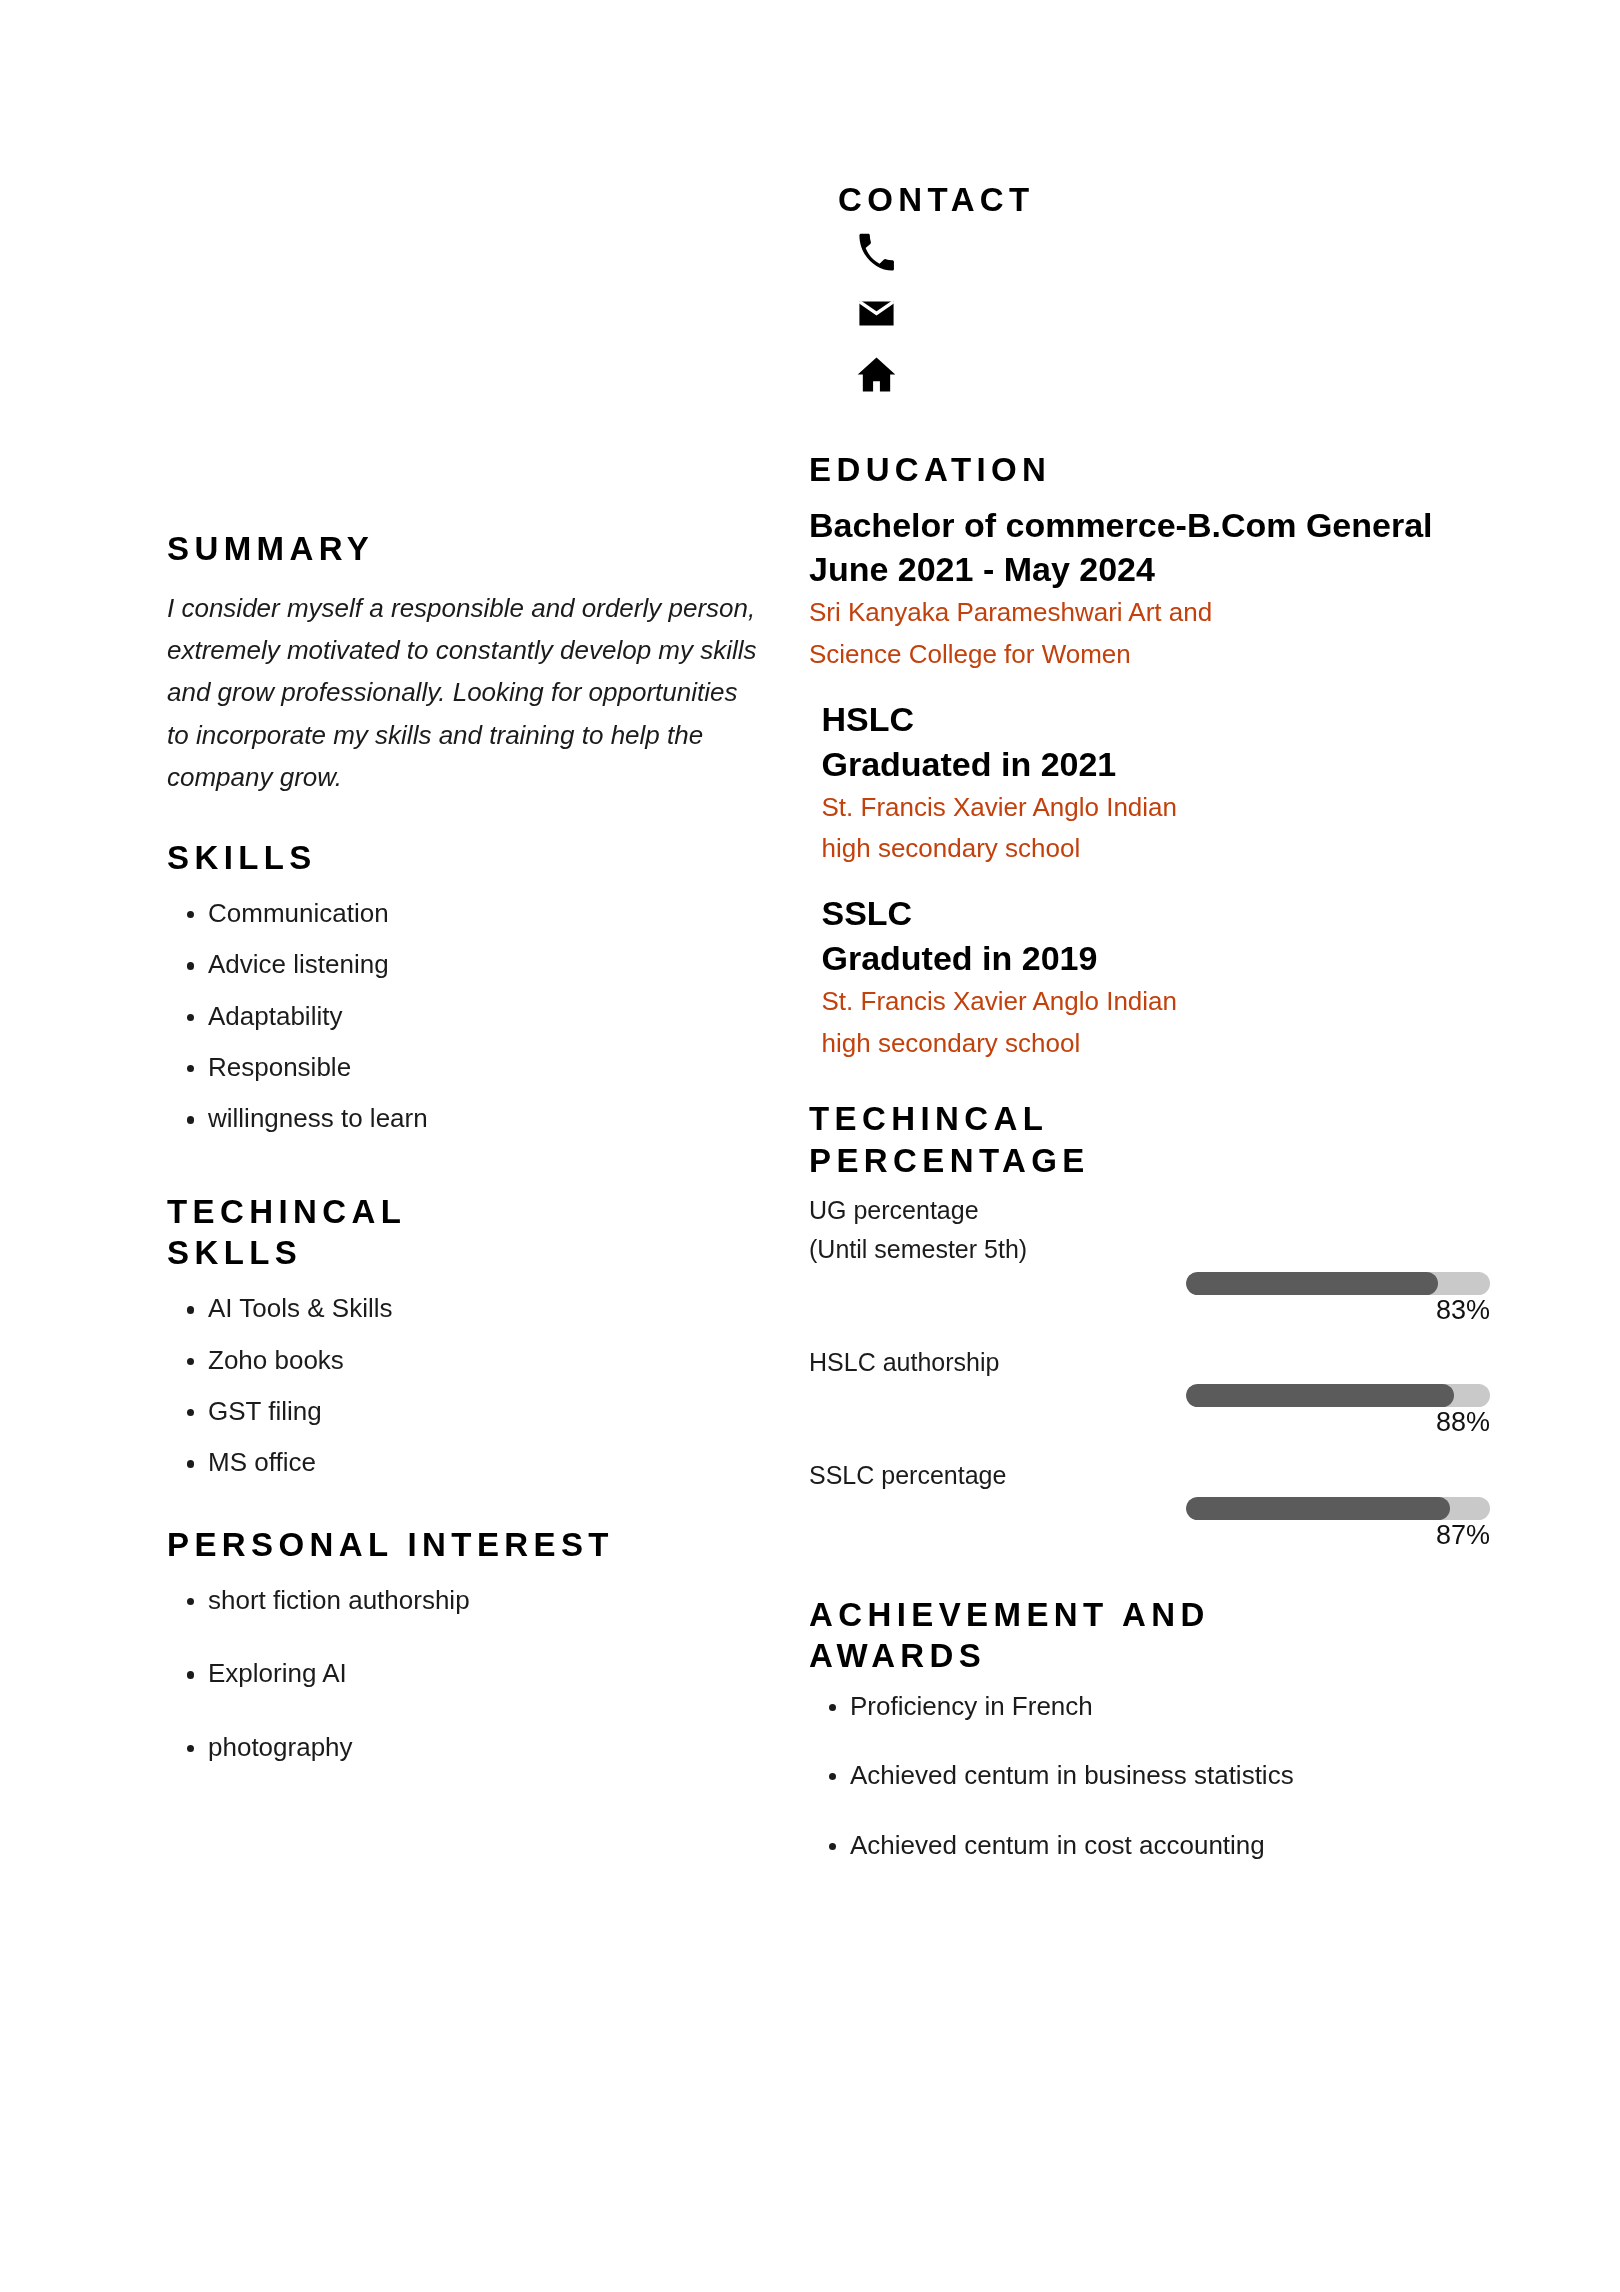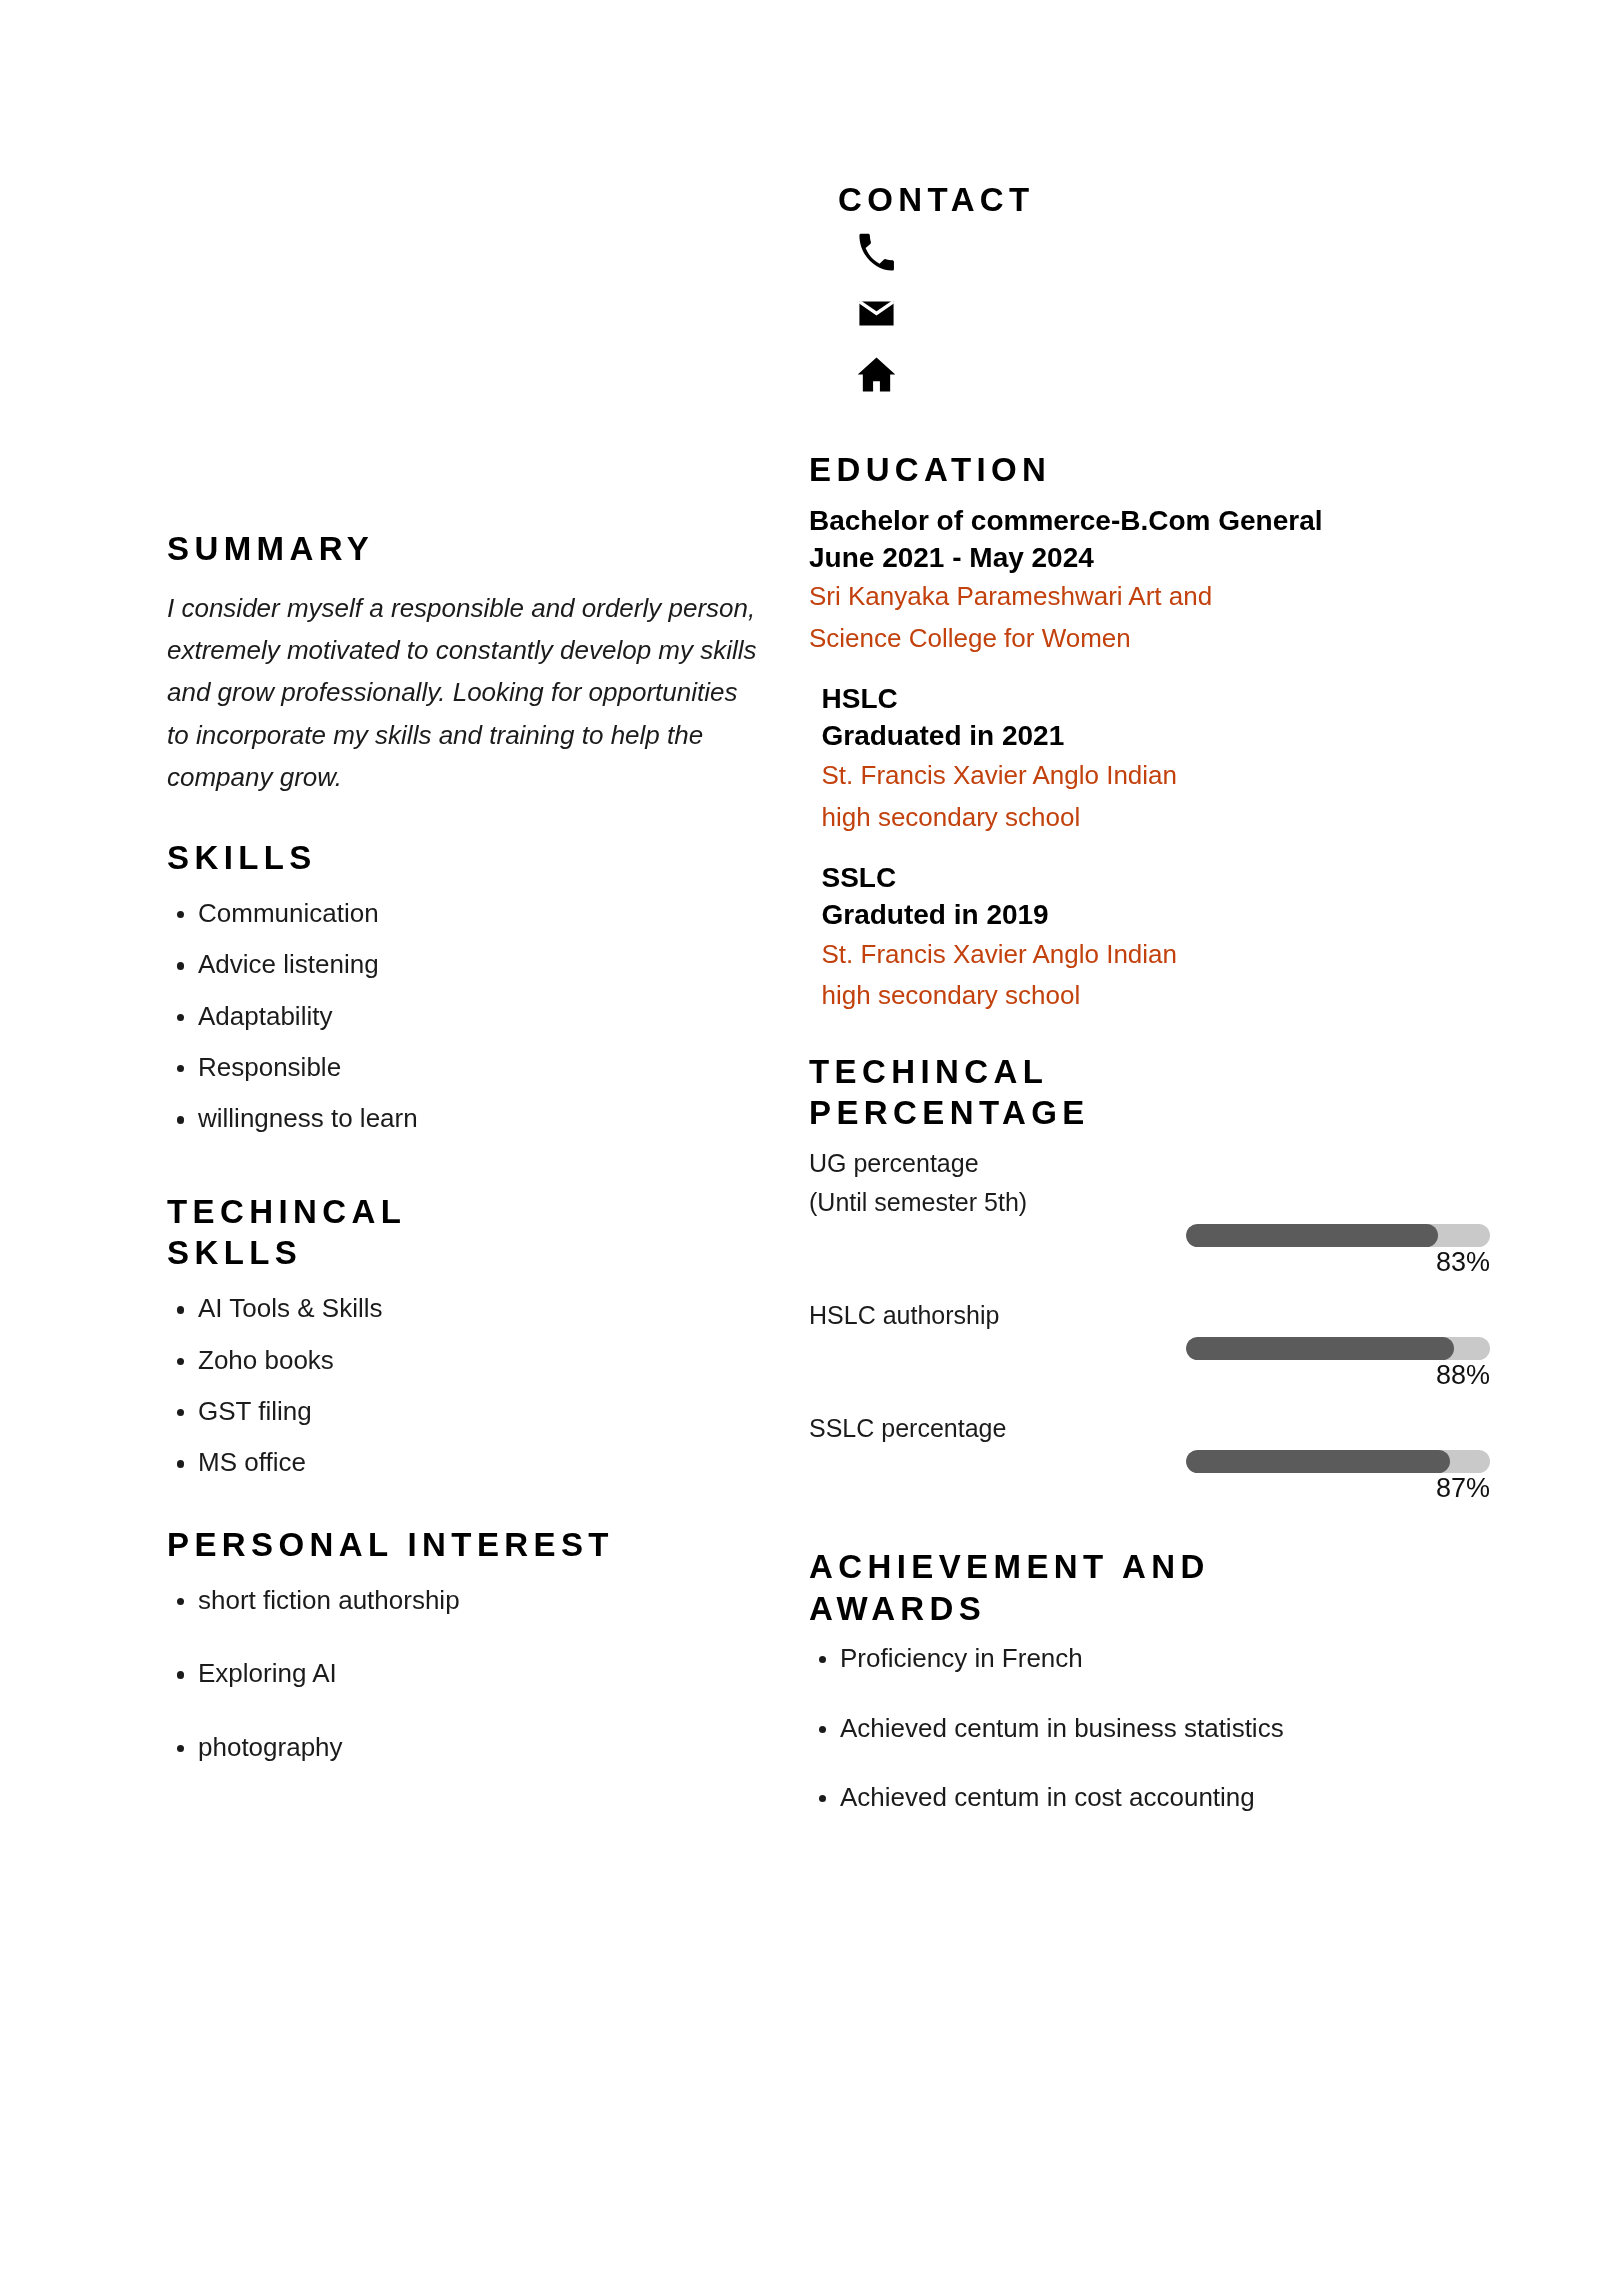"Bachelor of commerce-B.Com General" .bold-line { font-size: 28px -> 34px }
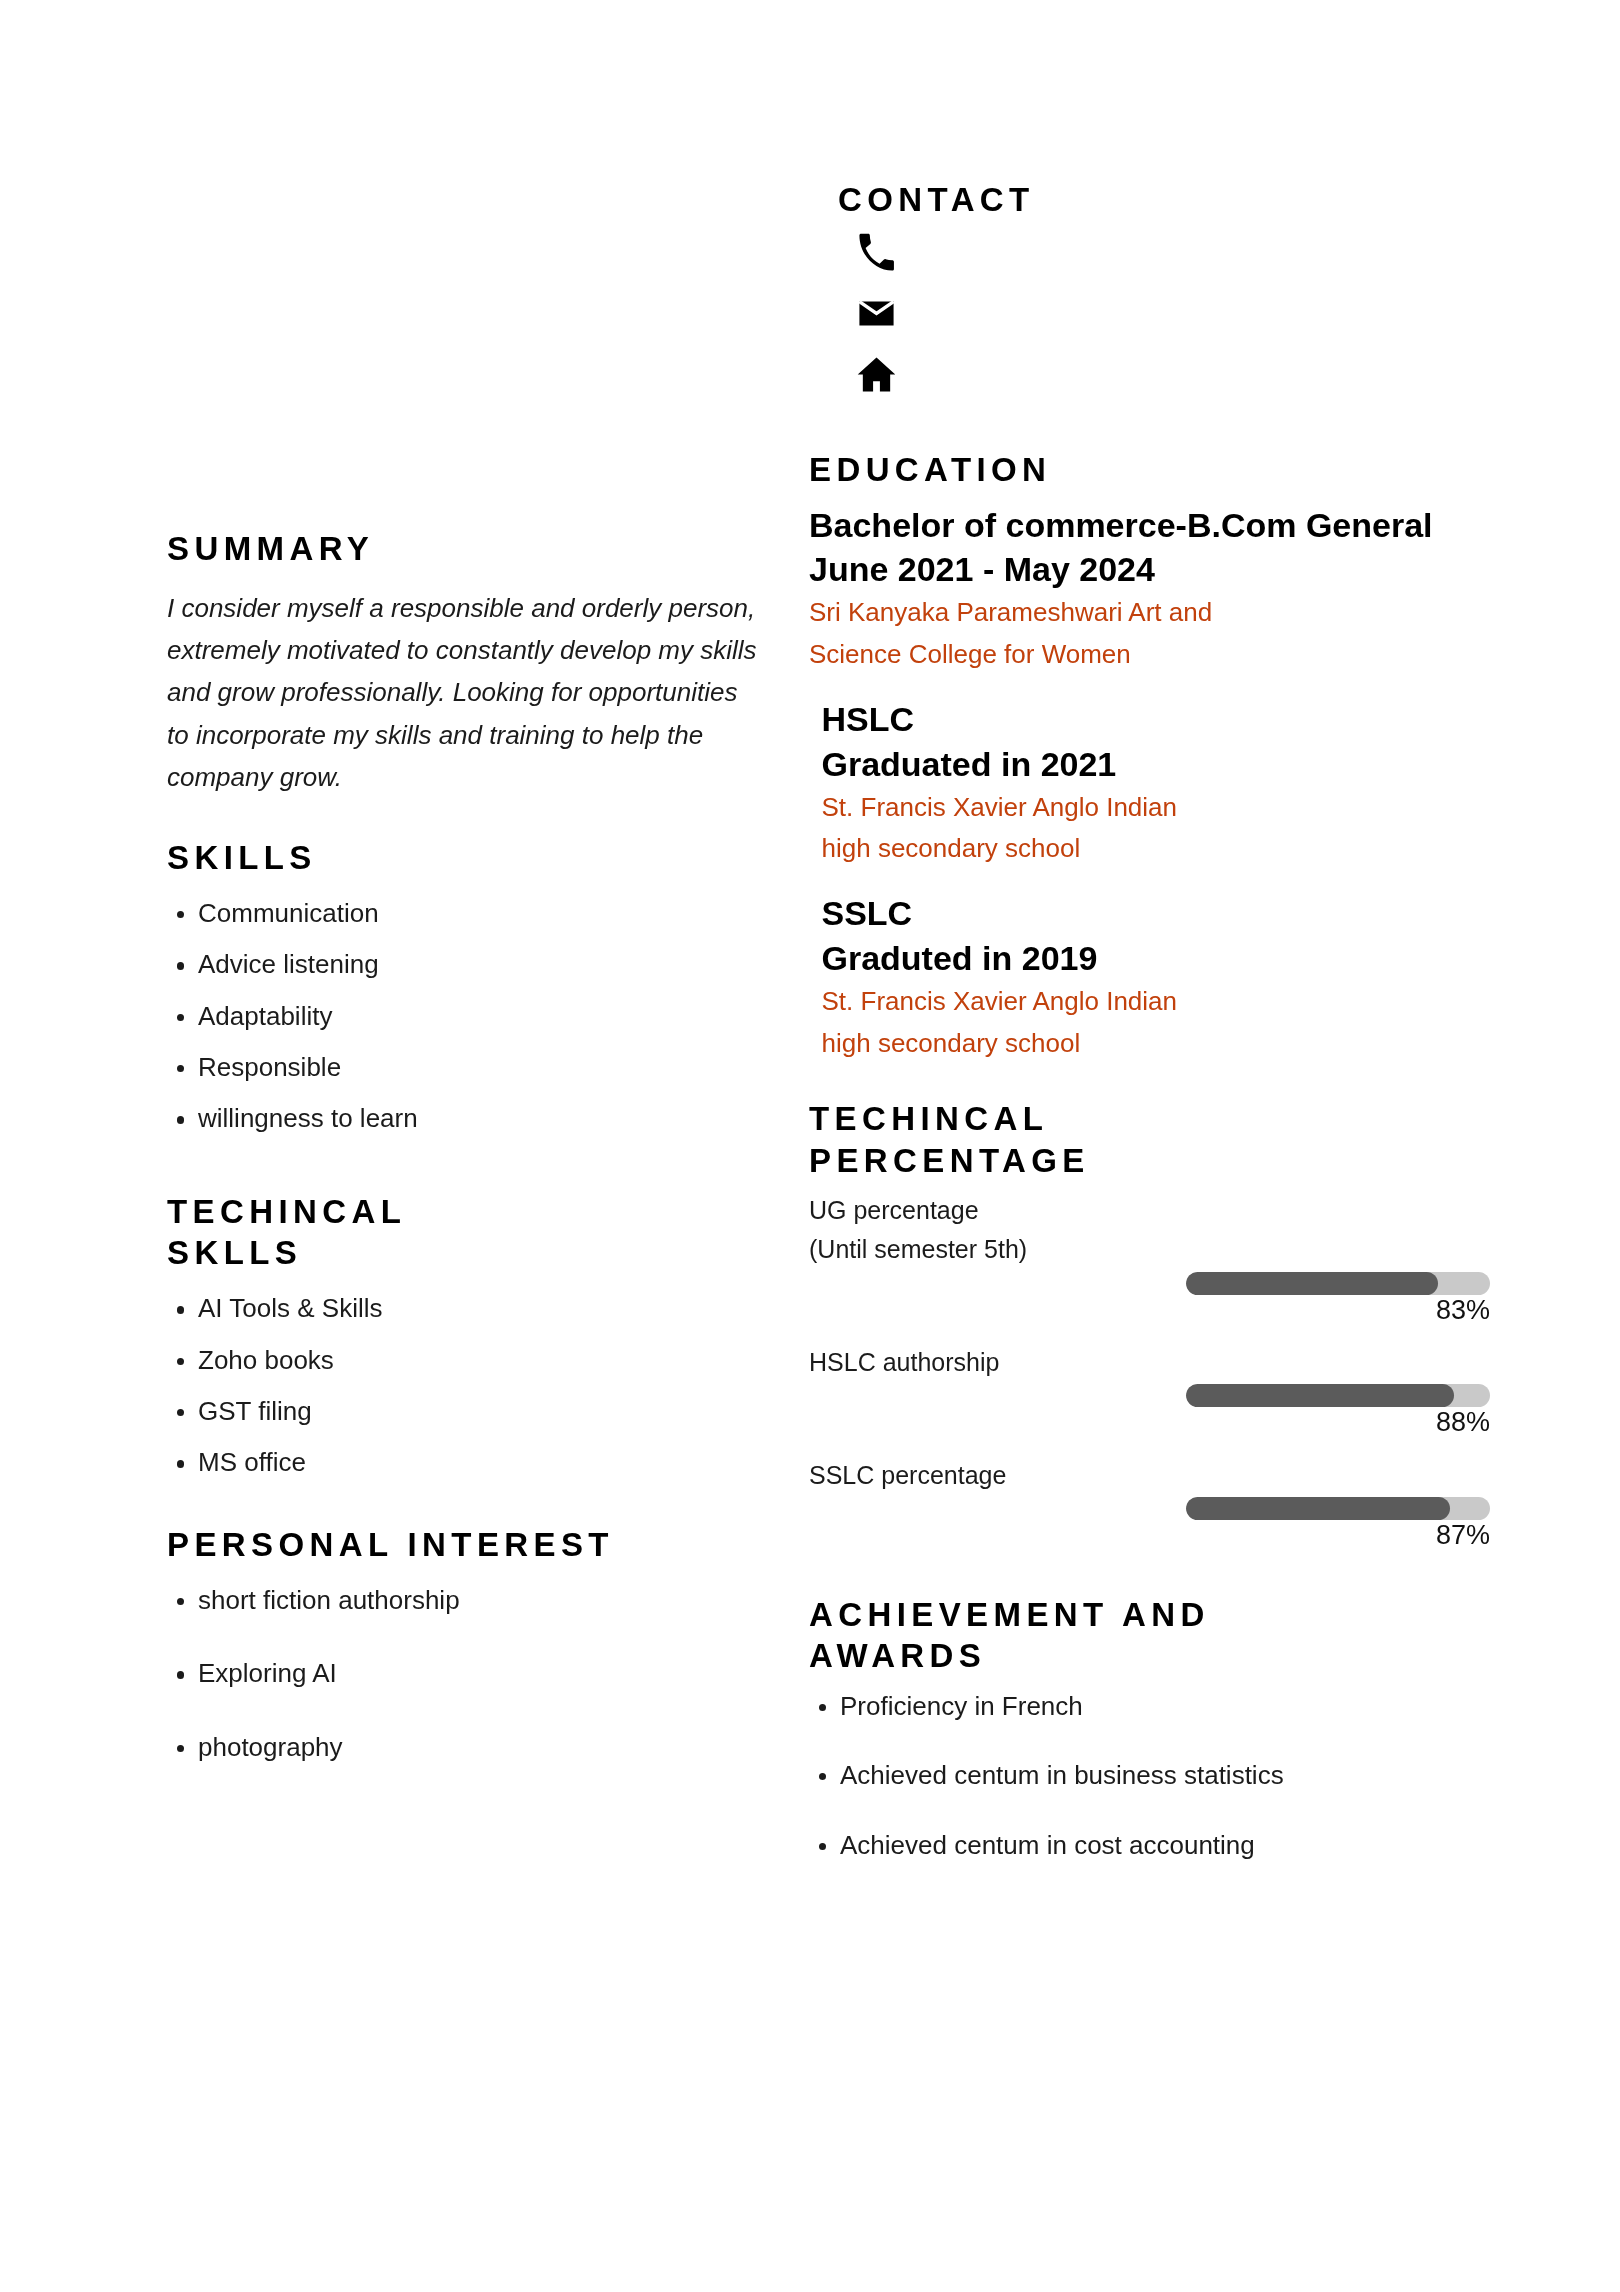"Communication" ul.bullets { margin: 1px -> 11px }
